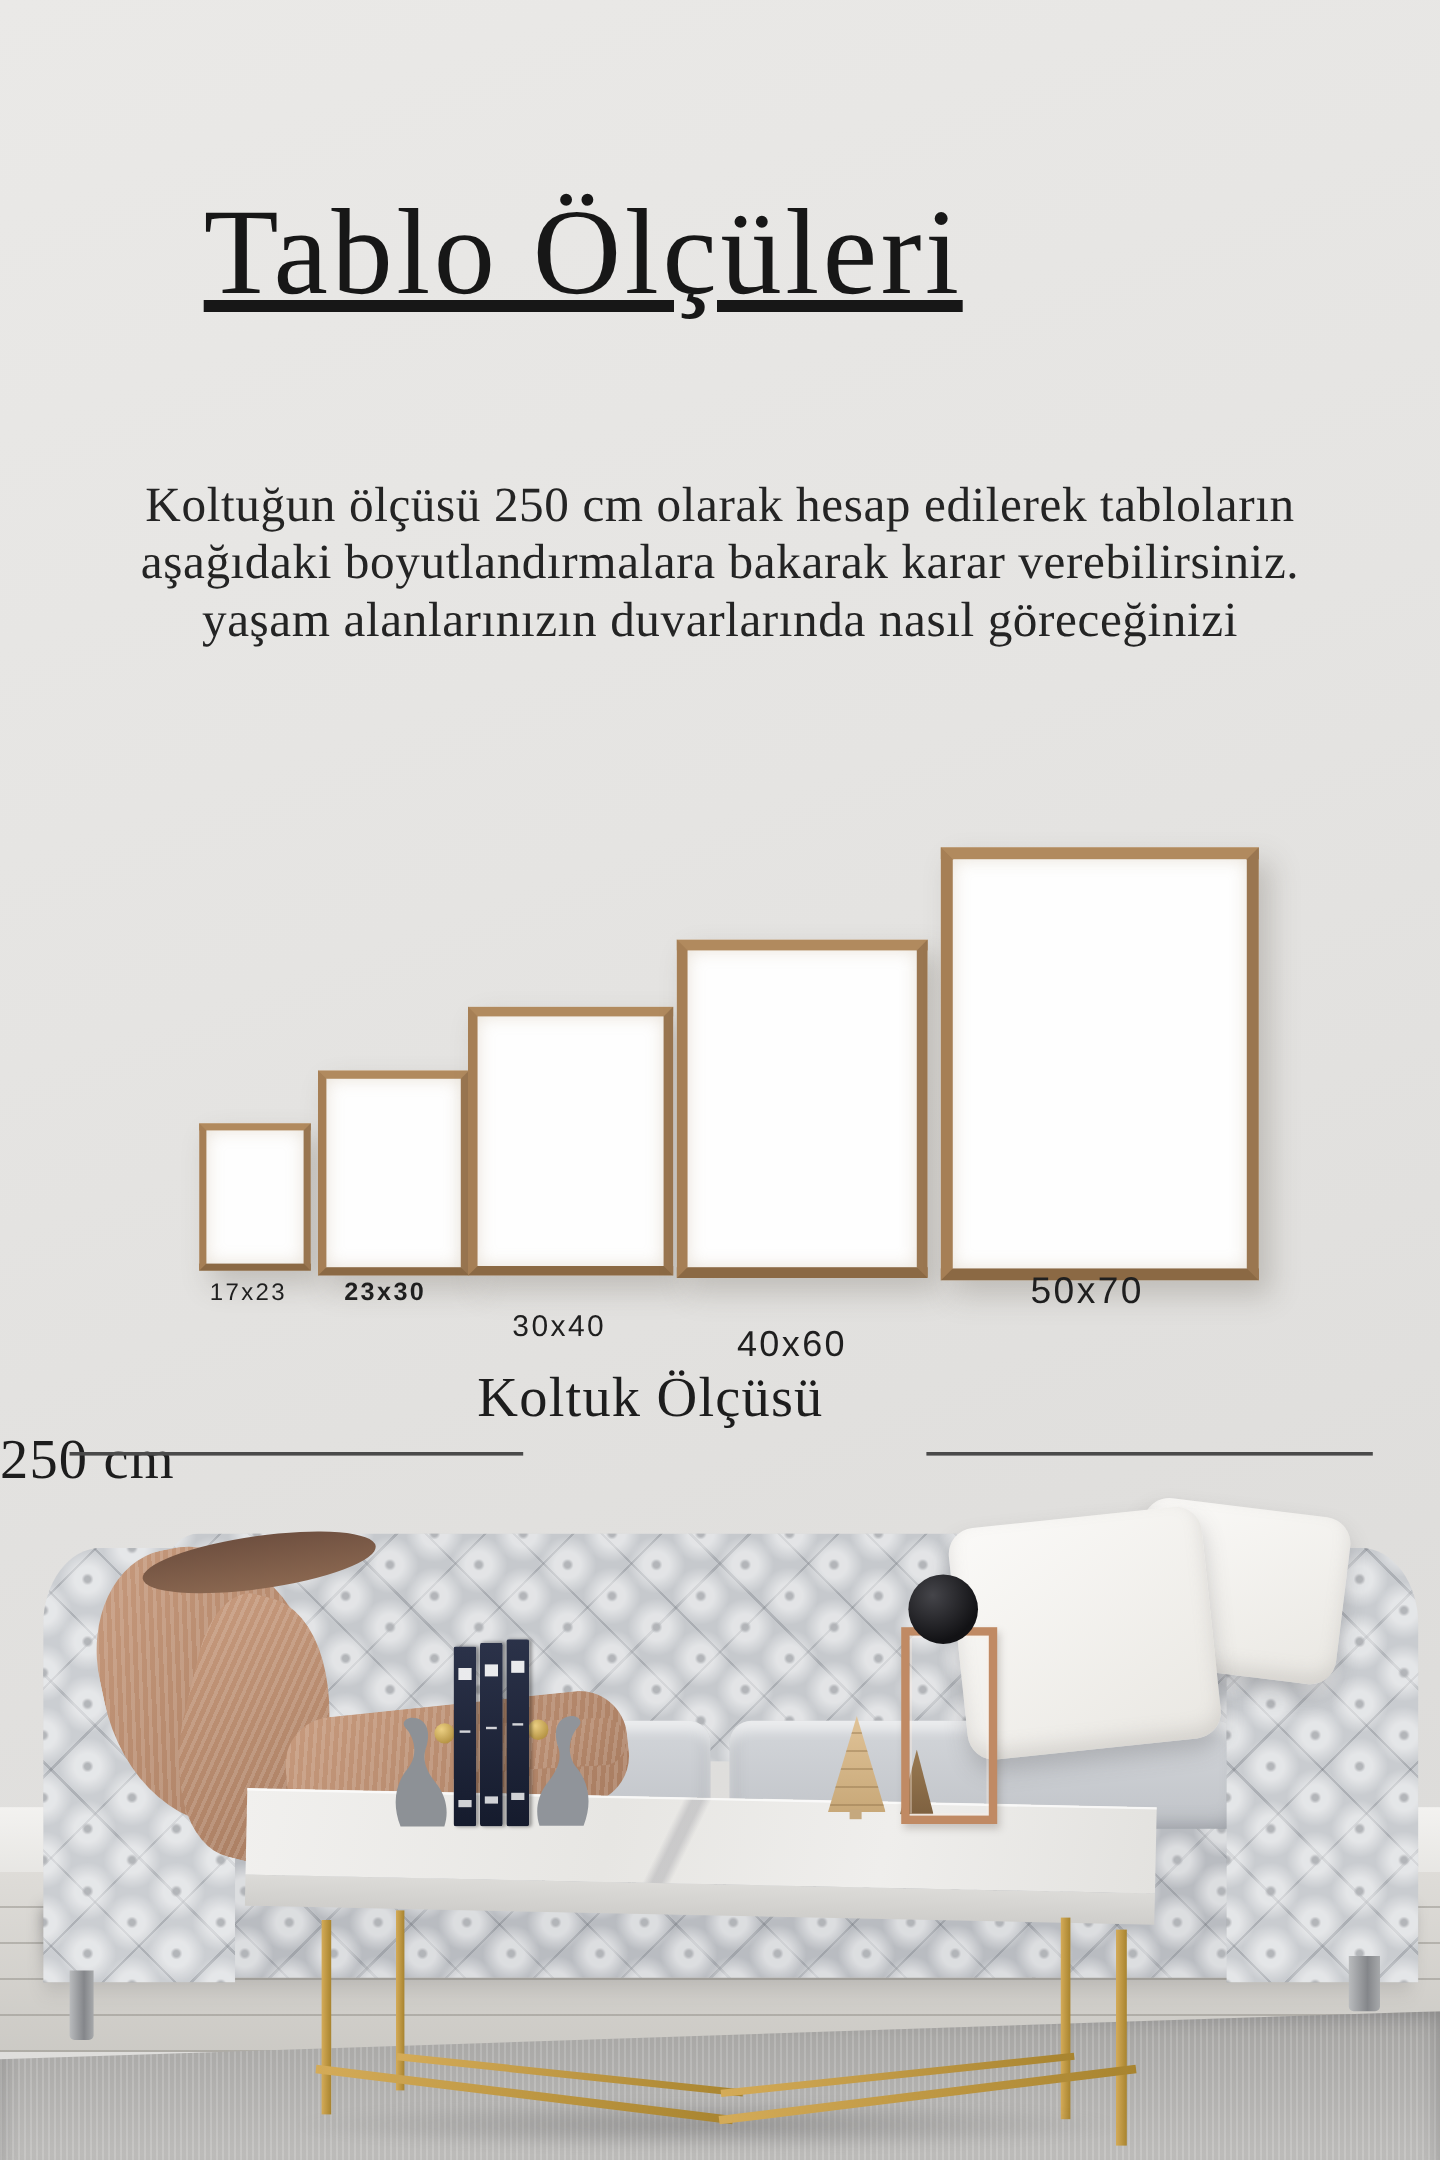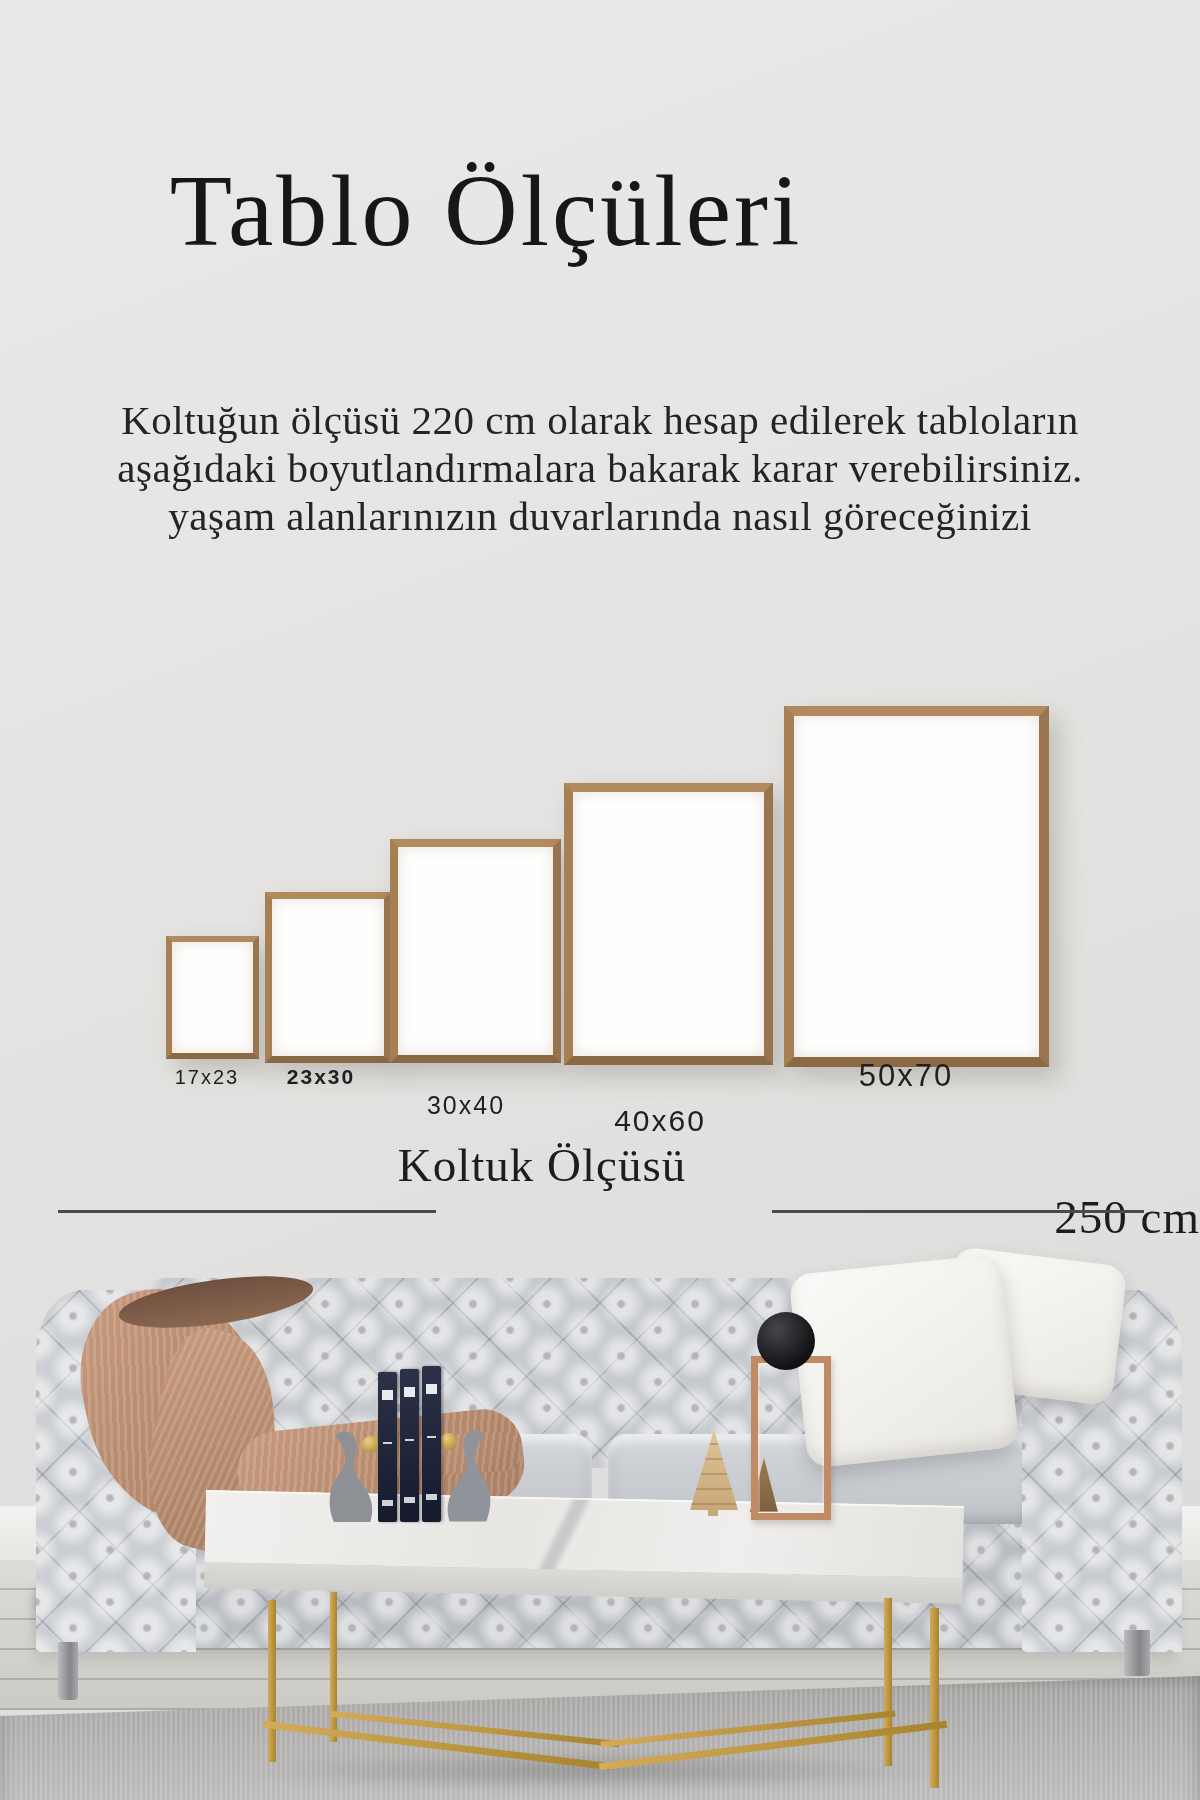"Tablo Ölçüleri" .page-title { text-decoration: none -> underline }
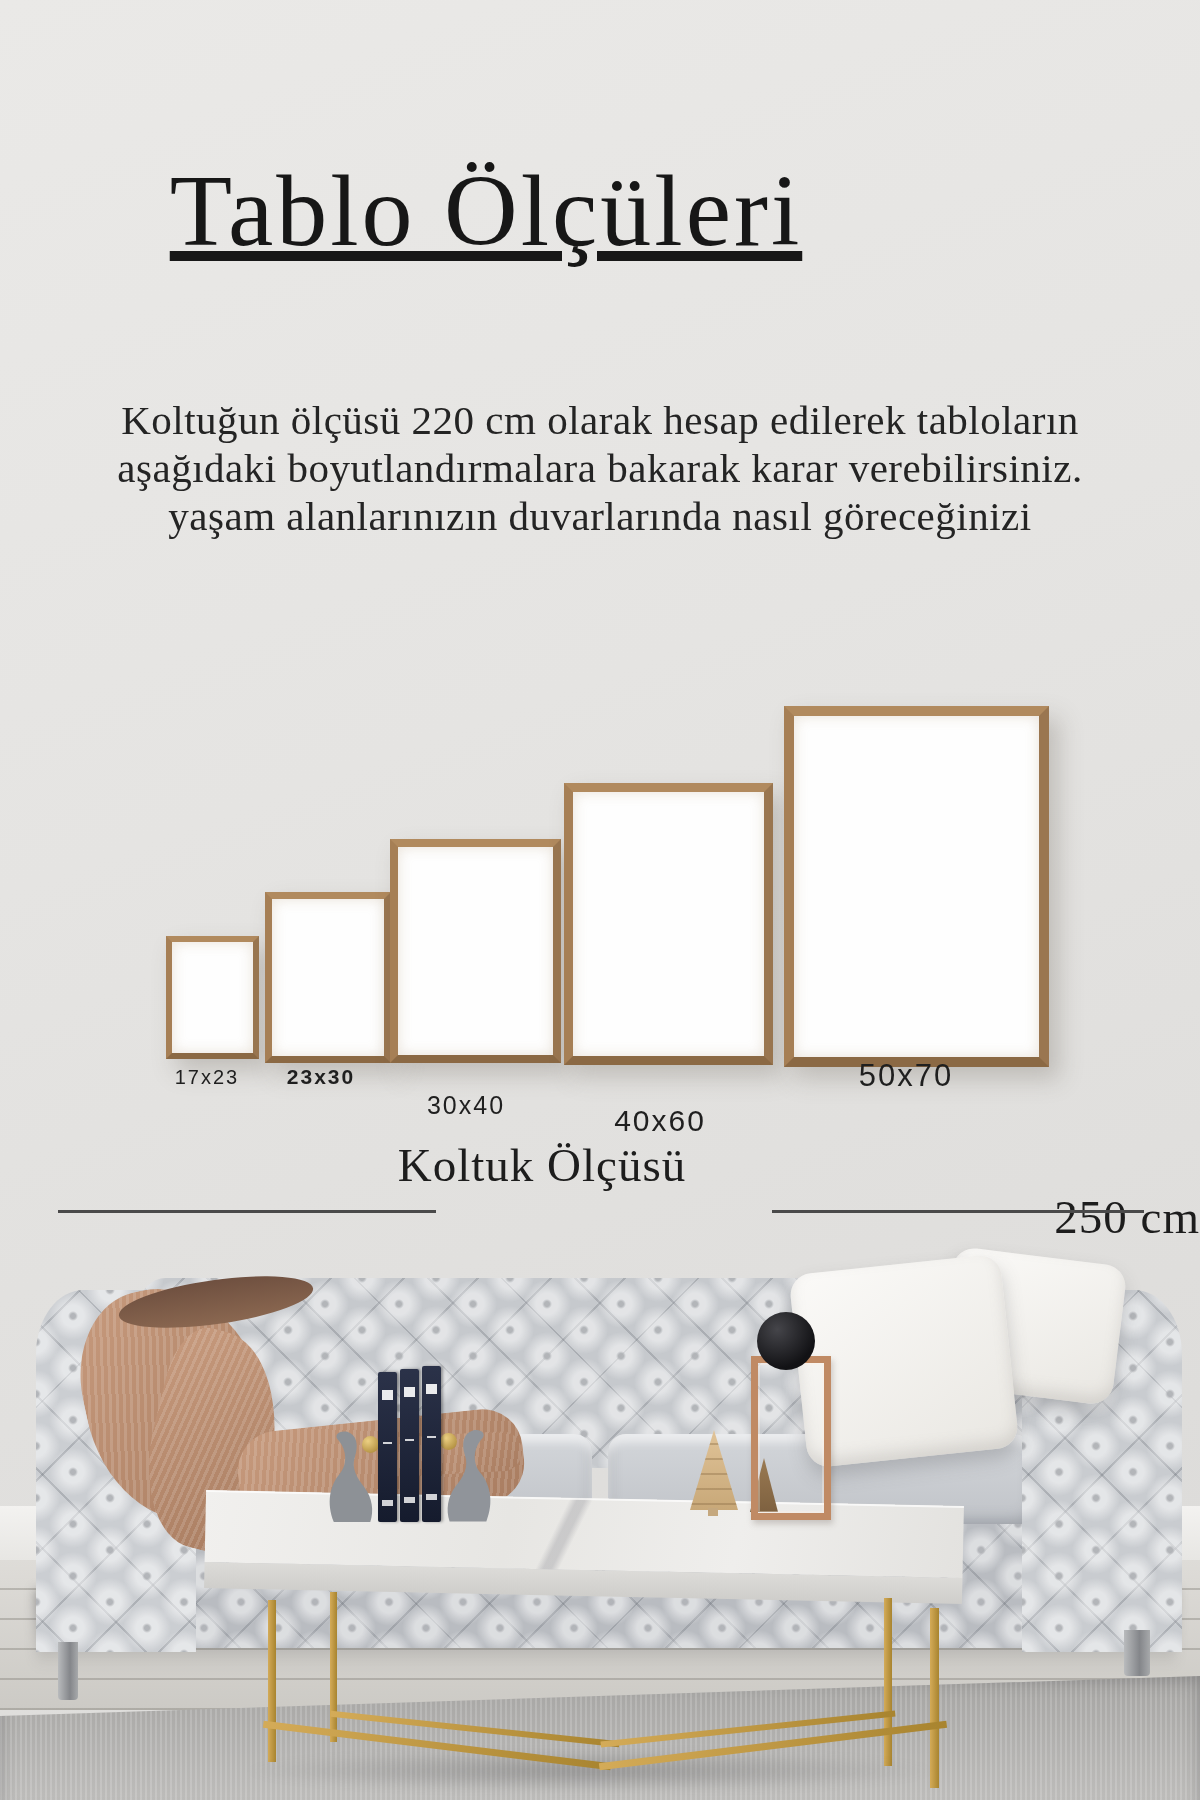"Koltuğun ölçüsü 220 cm olarak" div { text: 220 -> 250 }
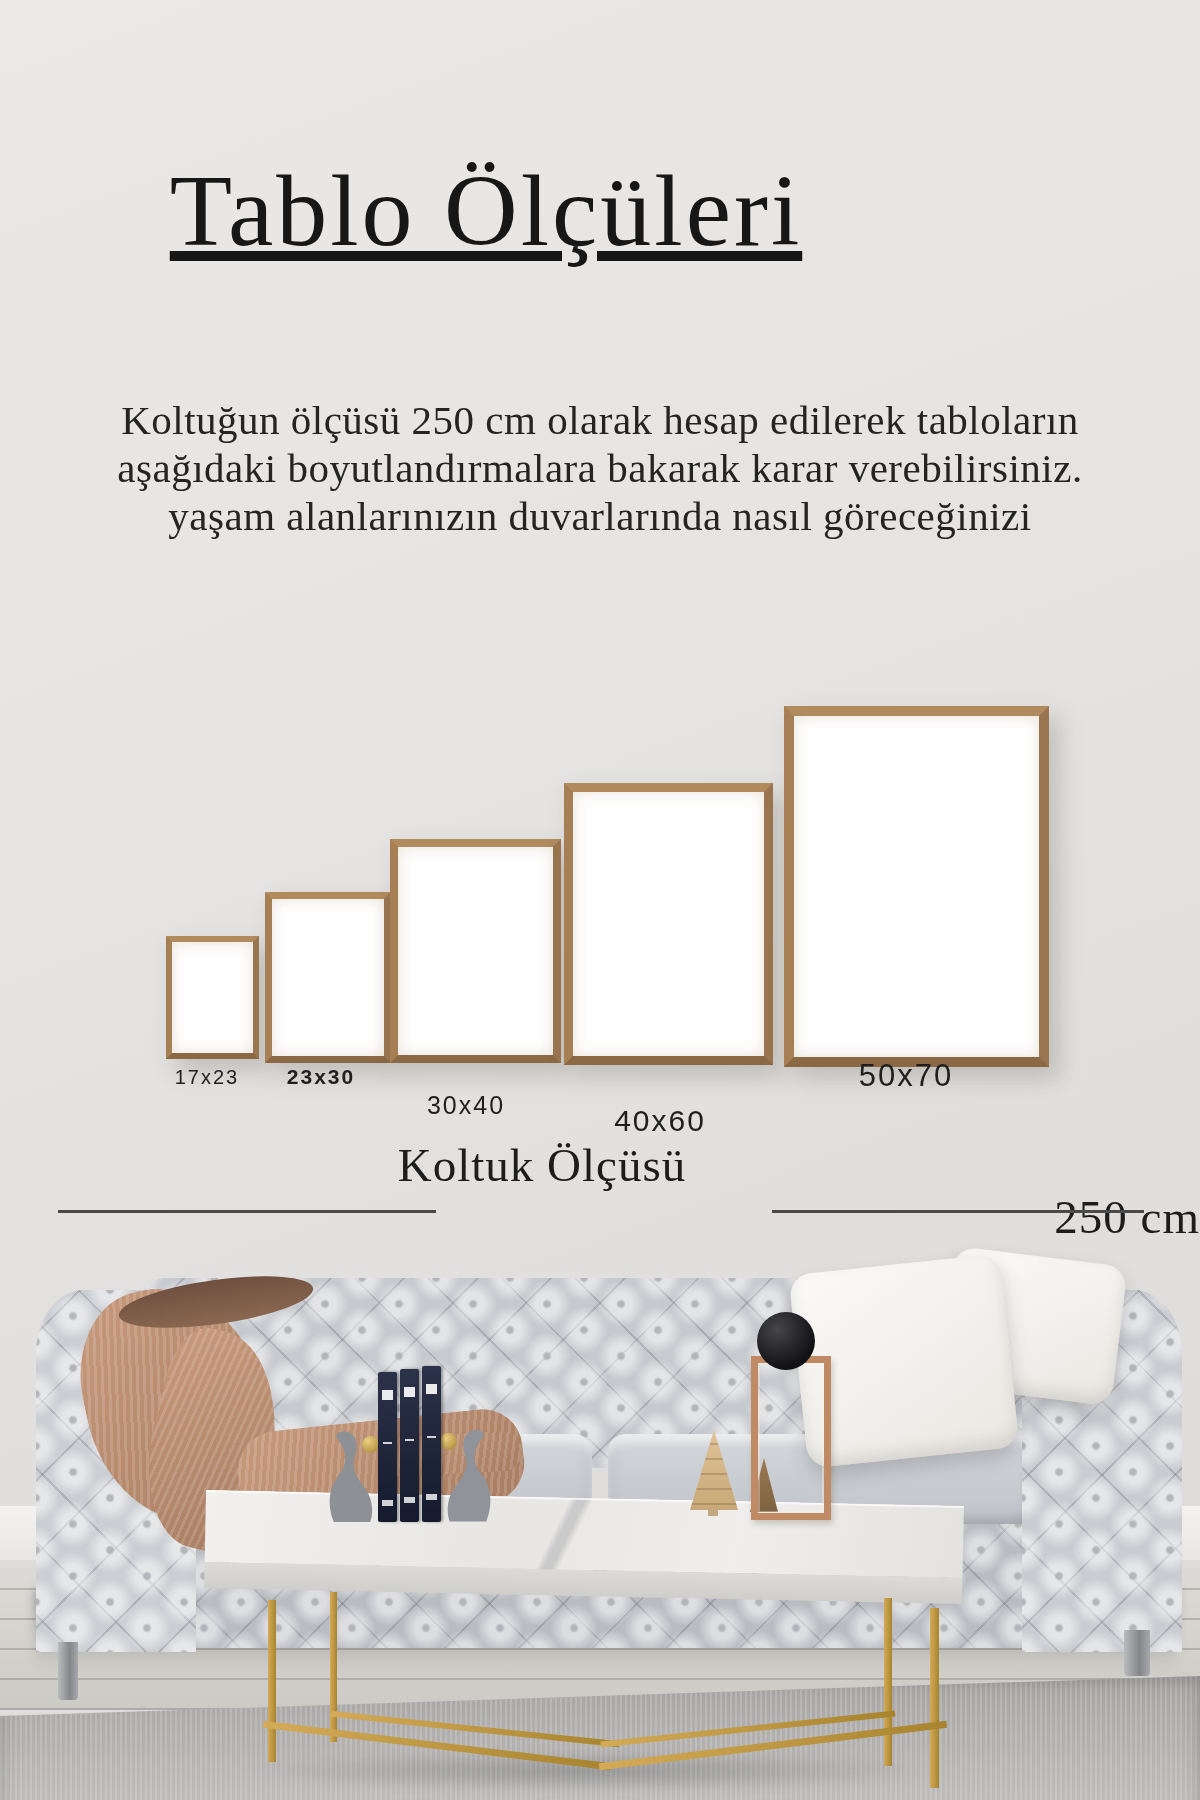"250 cm" .measure-value { text-align: right -> left }
